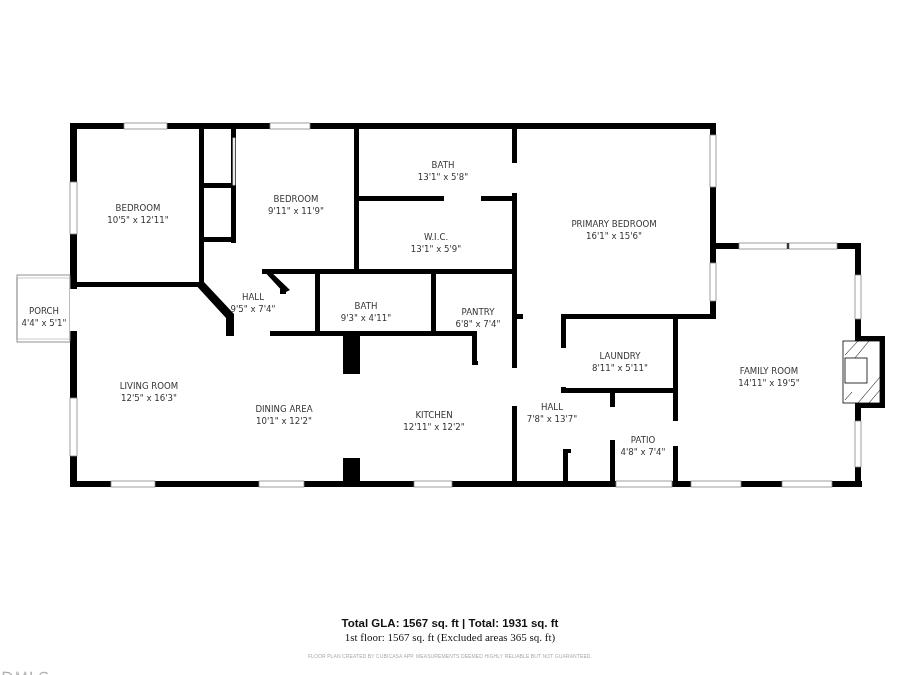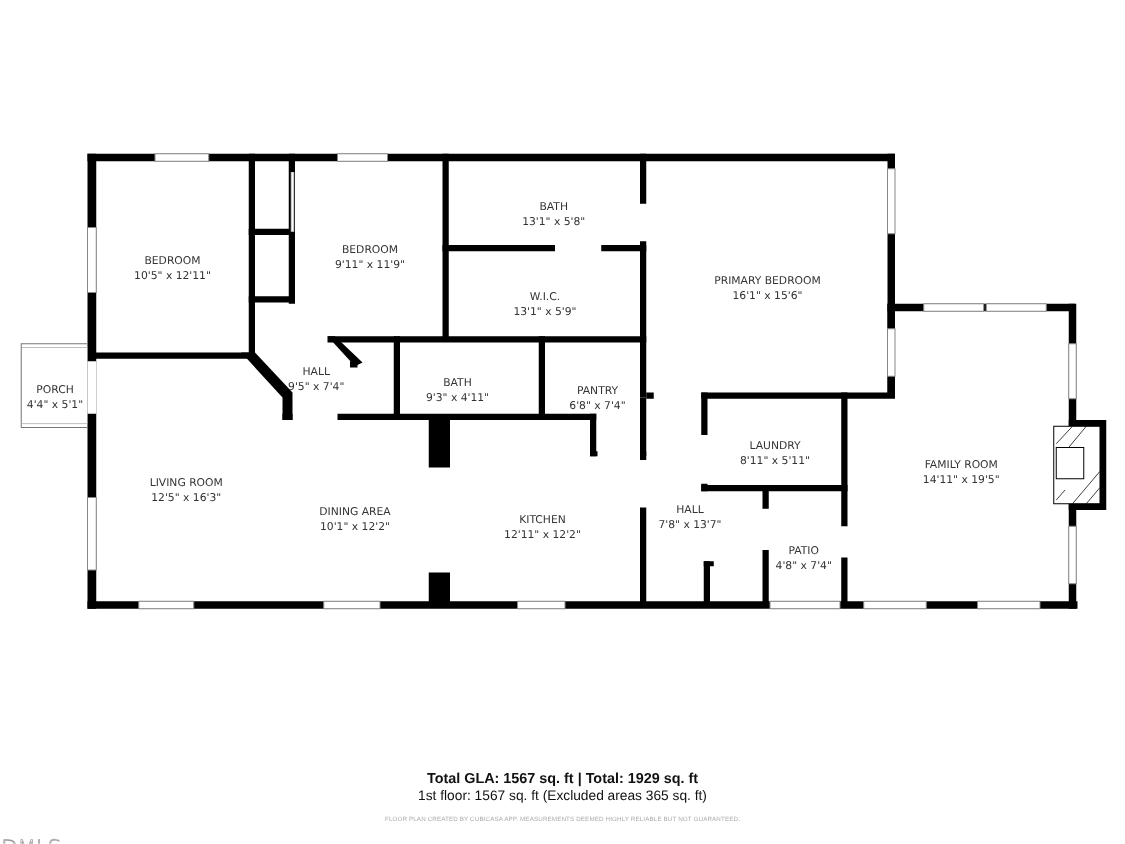"Total GLA: 1567 sq. ft" div.t1 { text: 1929 -> 1931 }
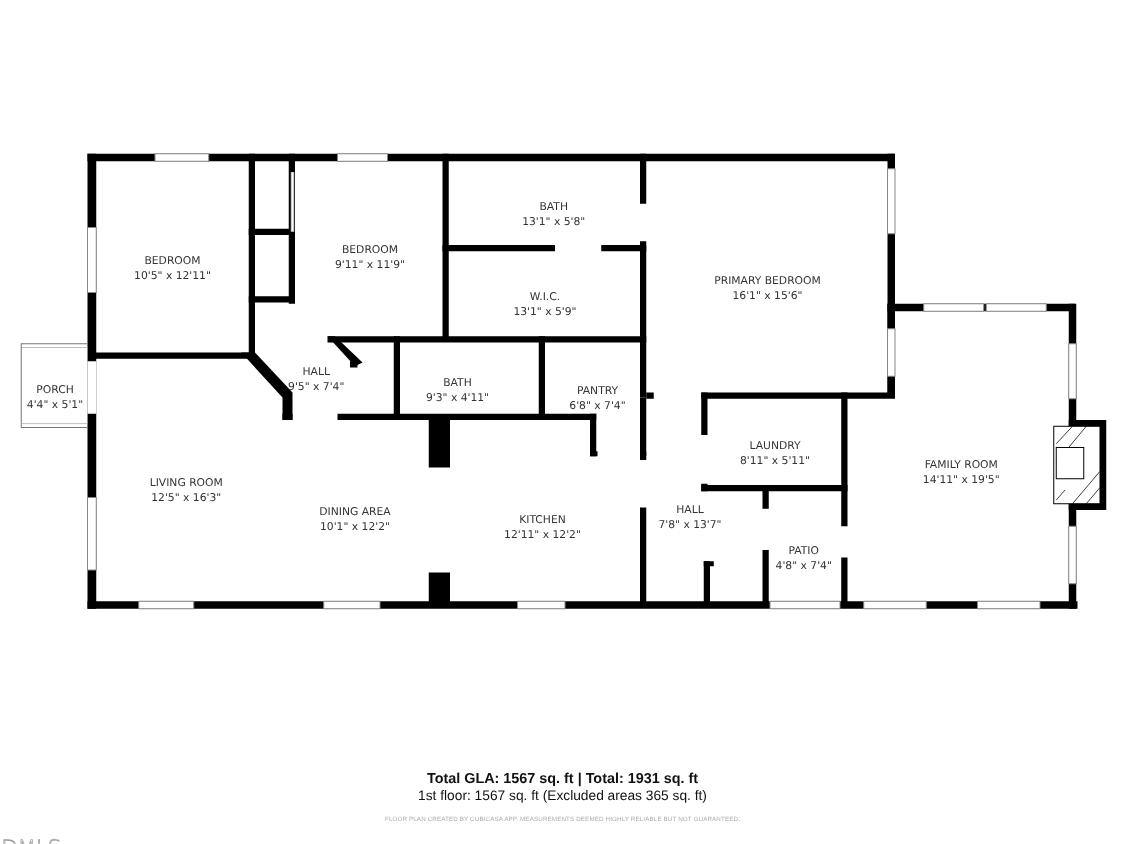"1st floor: 1567 sq. ft" .totals .t2 { font-family: Liberation Sans, sans-serif -> Liberation Serif, serif }
